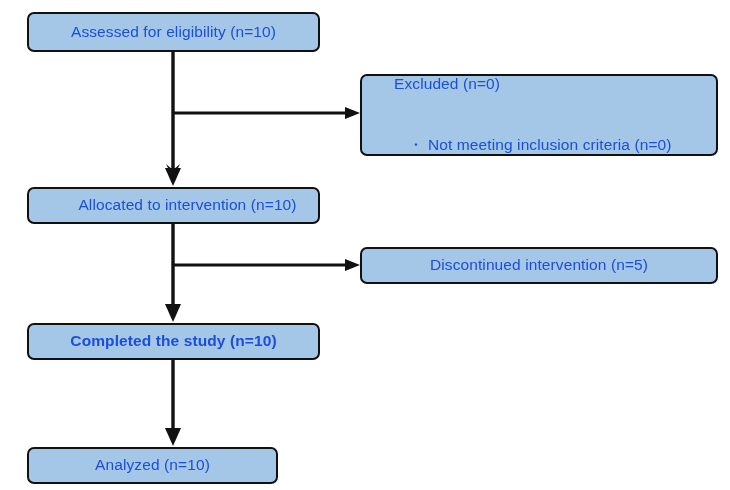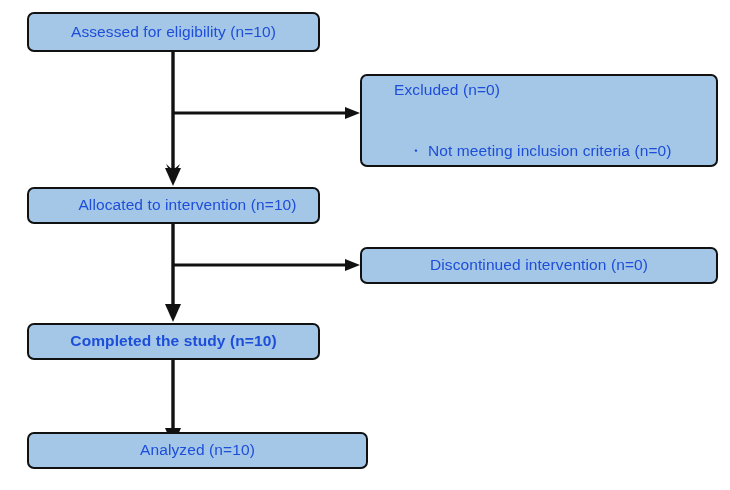"Excluded (n=0)" div.node { height: 93px -> 82px }
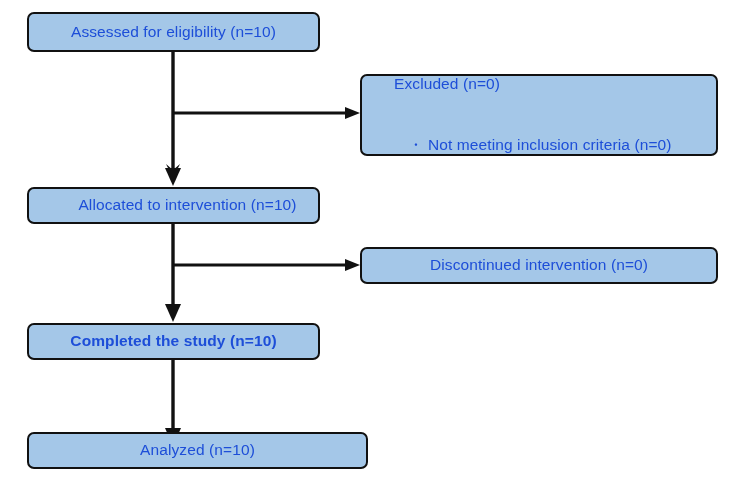"Discontinued intervention (n=0)" span { text: 0 -> 5 }
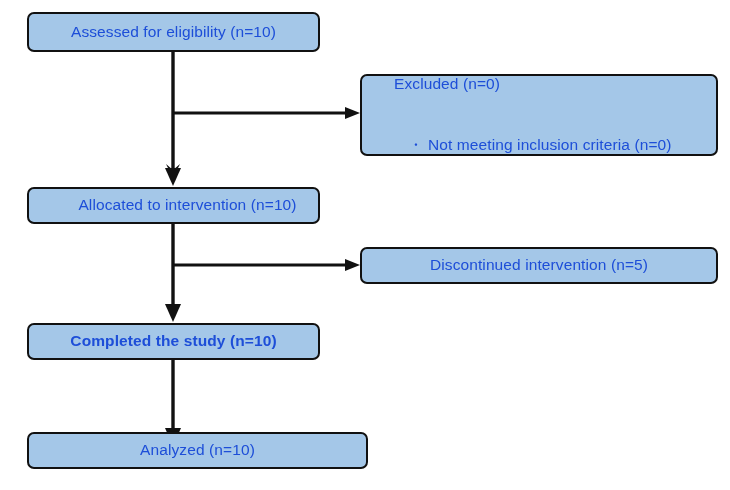"Analyzed (n=10)" div.node { top: 432px -> 447px; width: 341px -> 251px }
